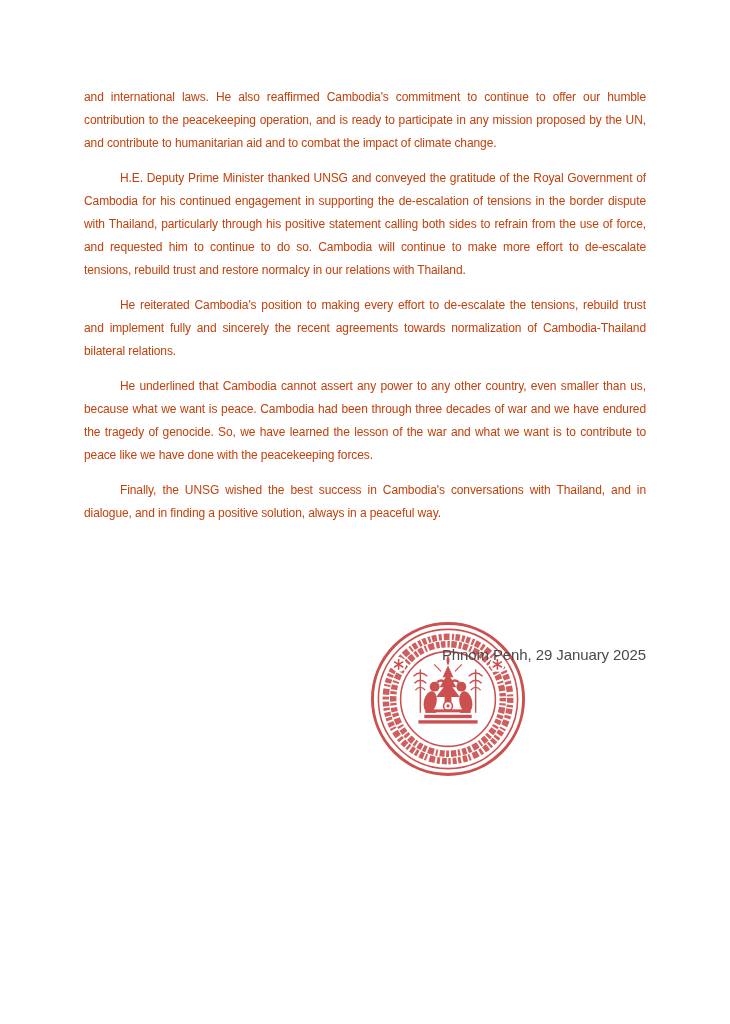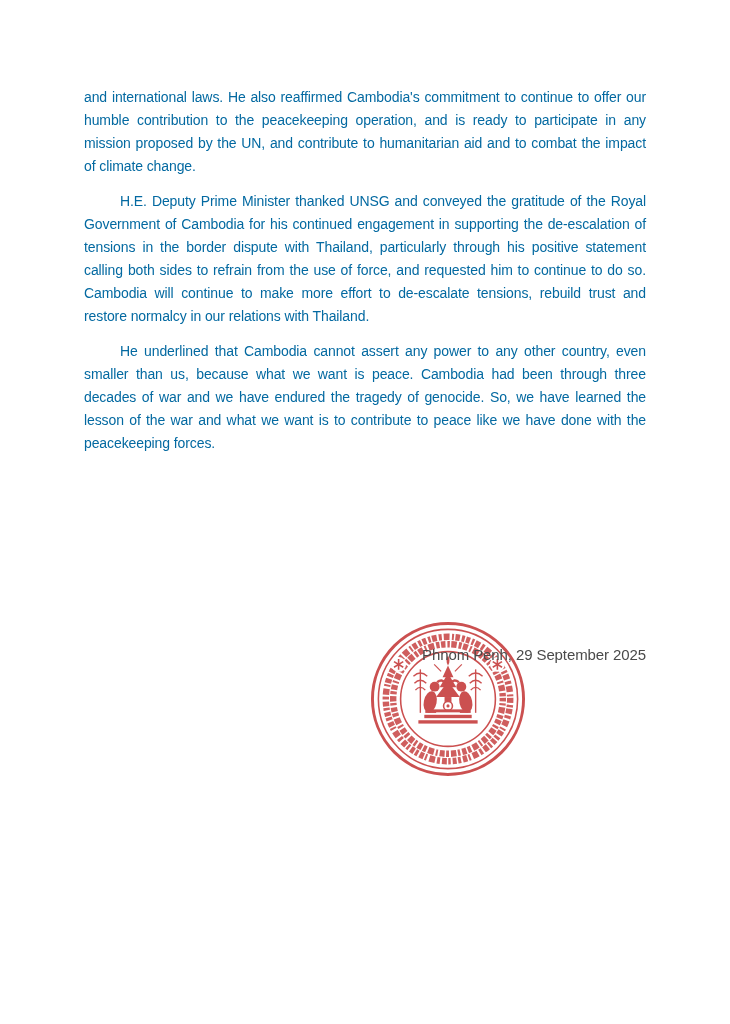"and international laws. He also" p.para { color: #0369a1 -> #c2410c; font-size: 14px -> 12px }
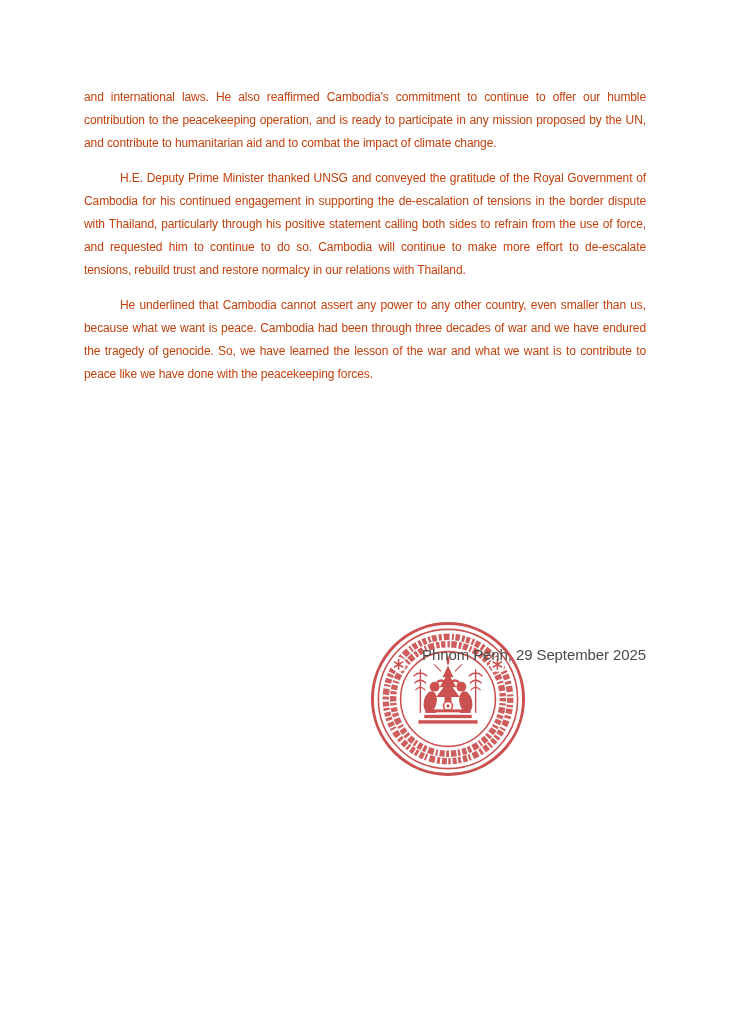"He reiterated Cambodia's position to" p.para { html: none -> <p><span></span><span>He reiterated Cambodia's position to making every effort to de-escalate the tensions, rebuild trust and implement fully and sincerely the recent agreements towards normalization of Cambodia-Thailand bilateral relations.</span></p> }
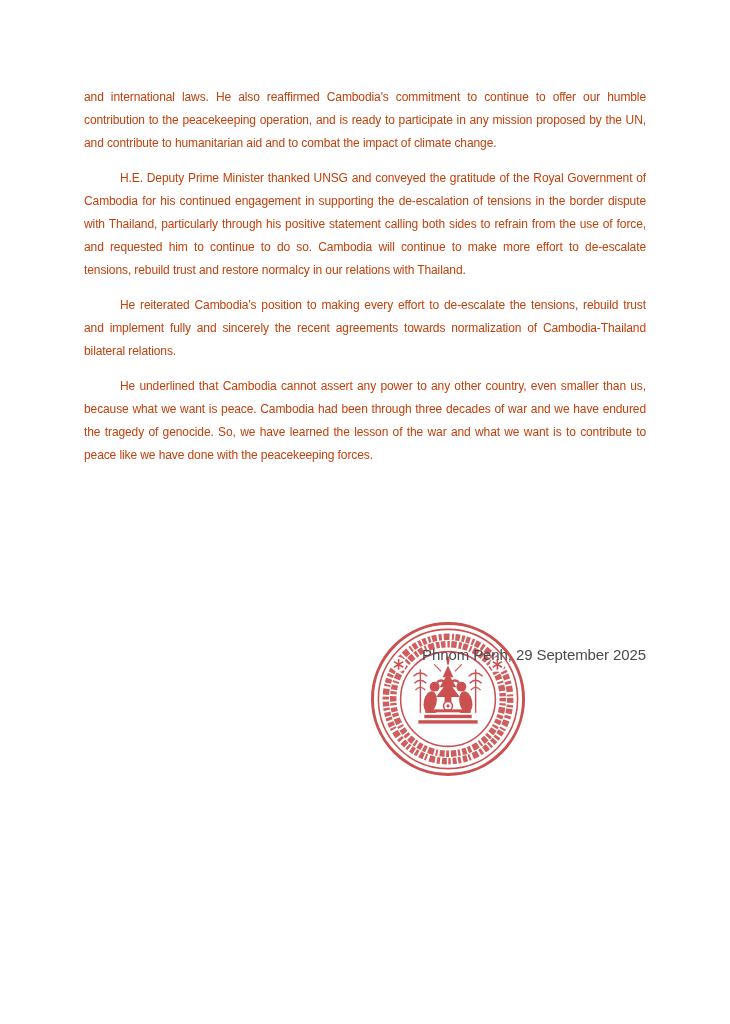"Finally, the UNSG wished the" p.para { html: none -> <p><span></span><span>Finally, the UNSG wished the best success in Cambodia's conversations with Thailand, and in dialogue, and in finding a positive solution, always in a peaceful way.</span></p> }
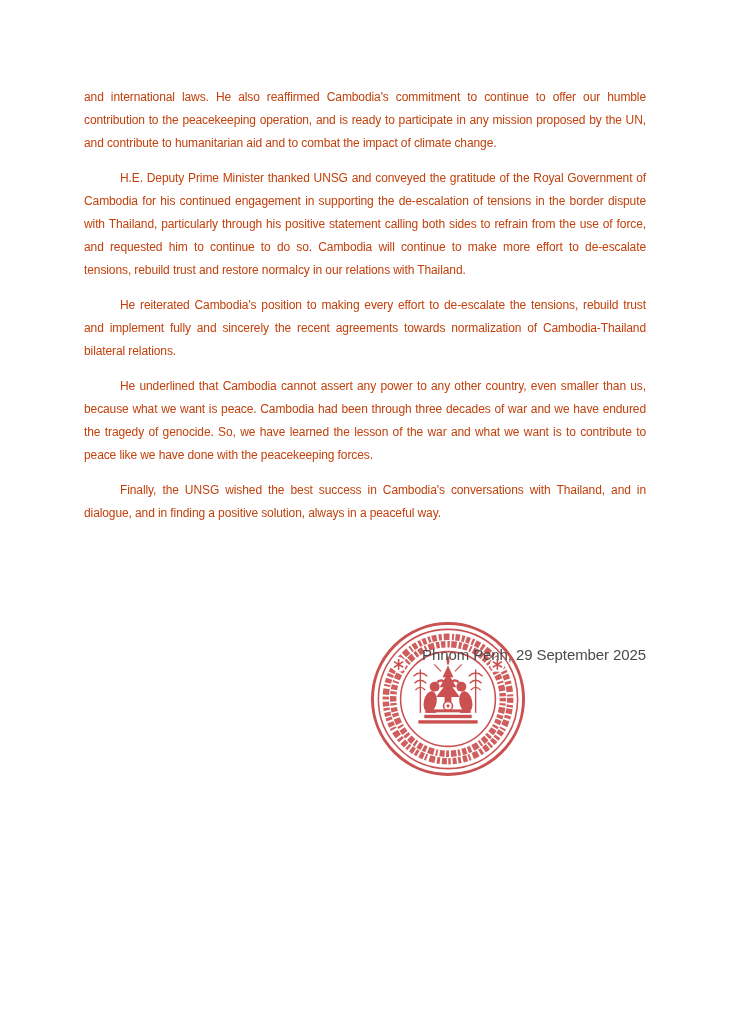"Phnom Penh, 29 September 2025" div.dateline { text: September -> January }
